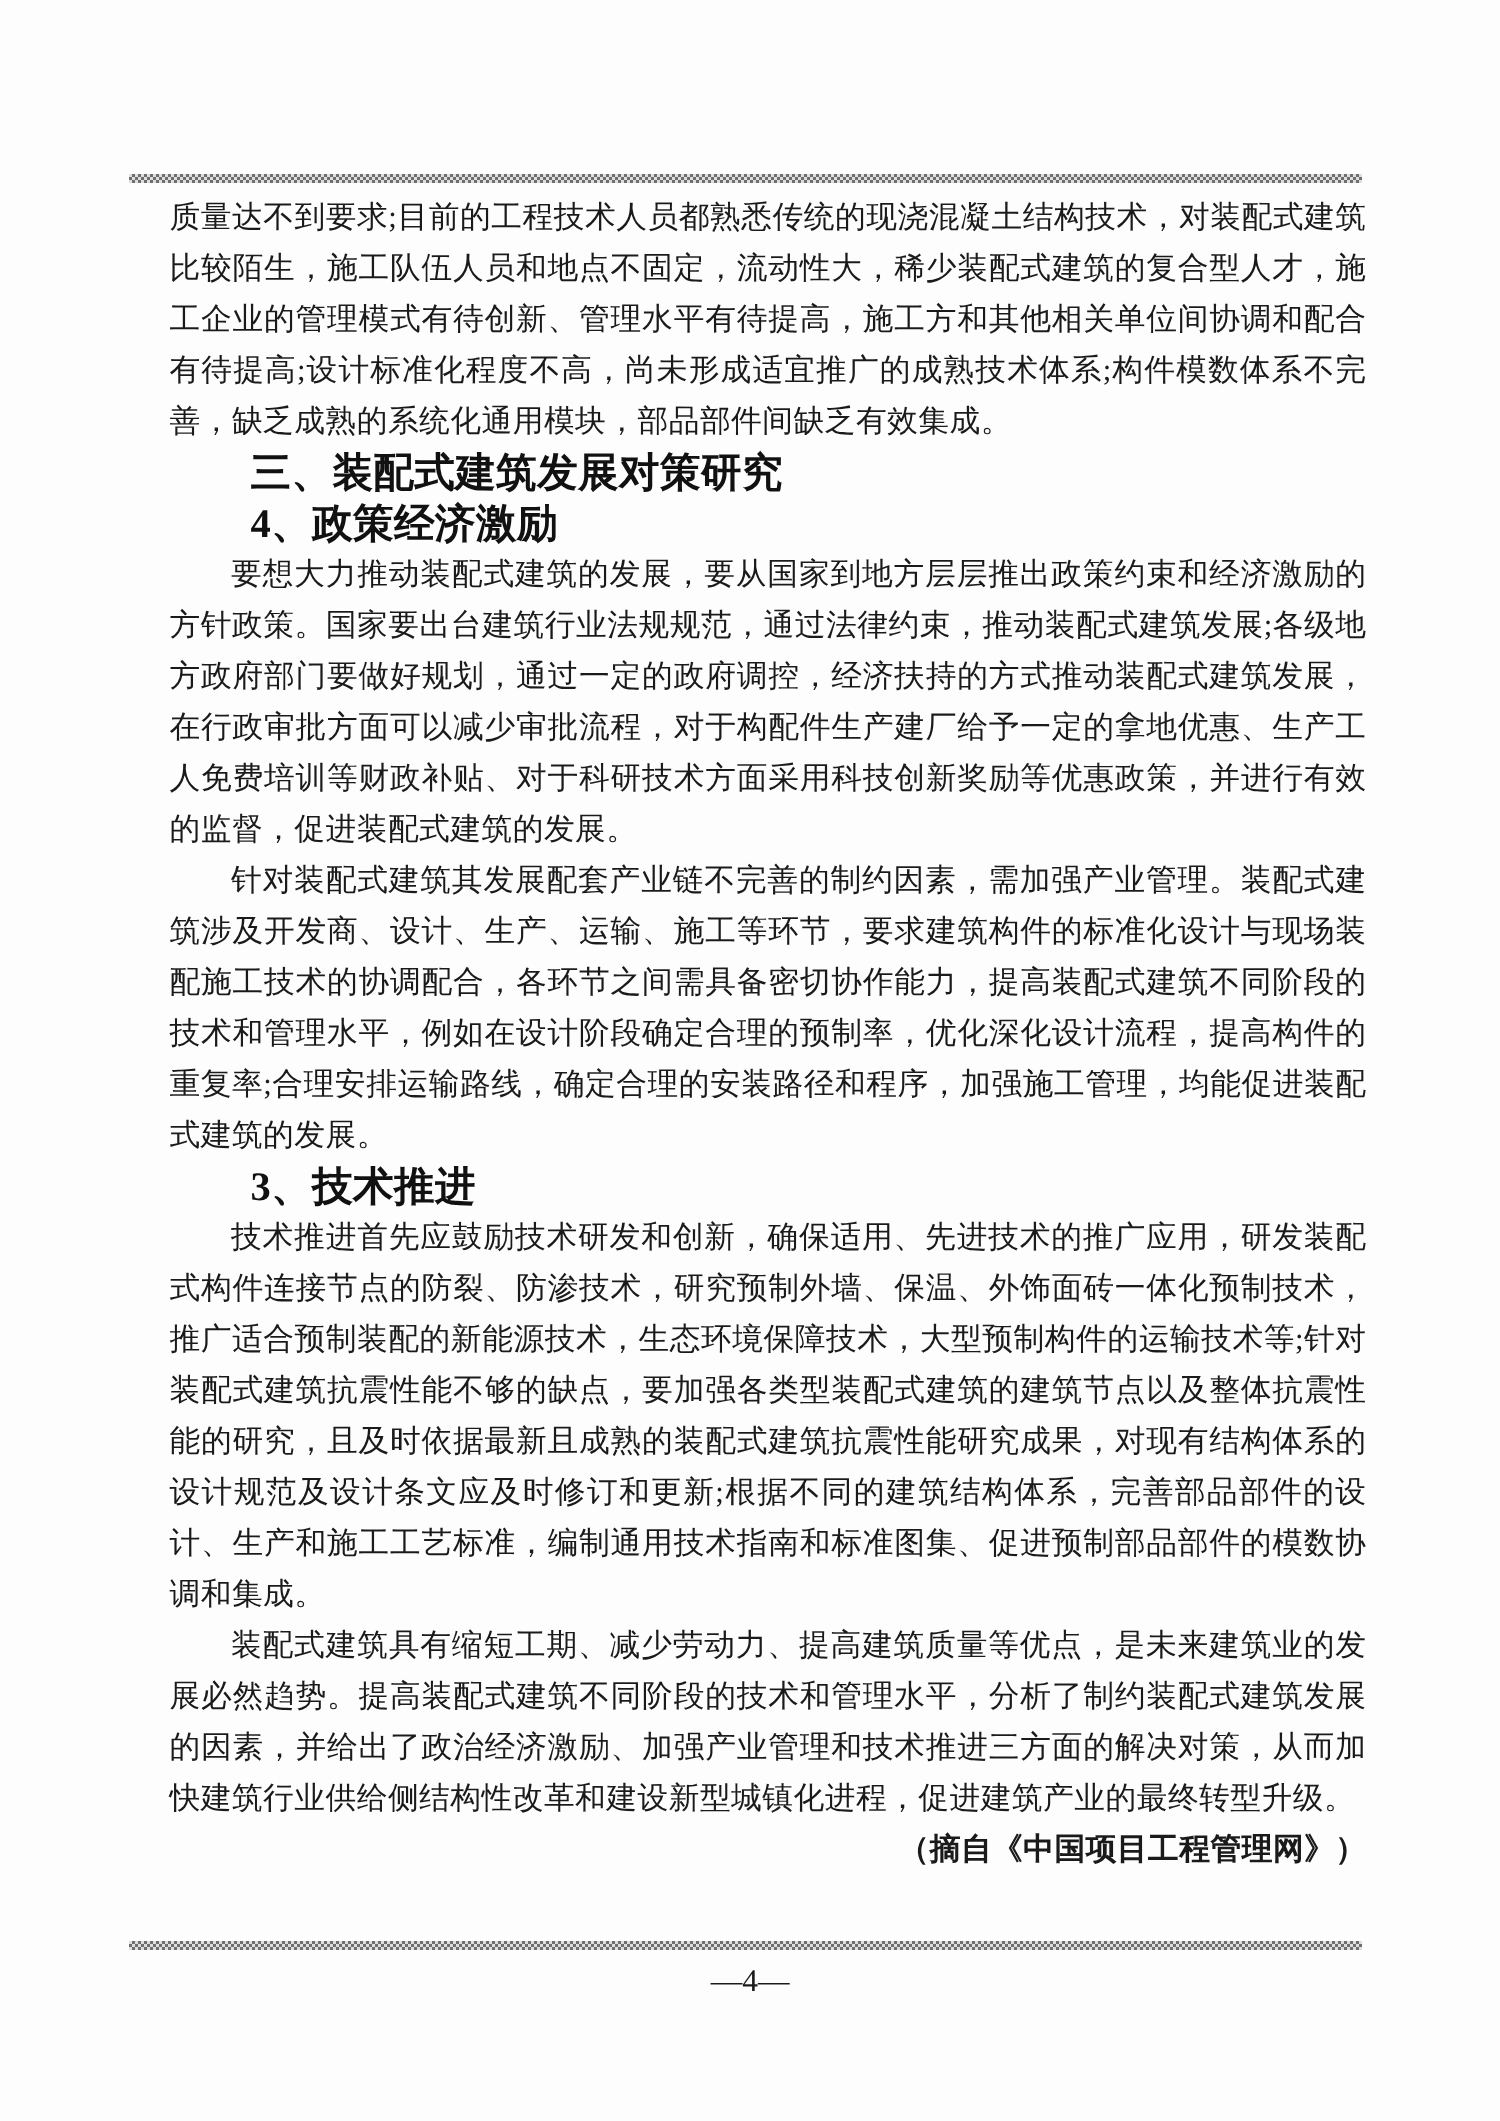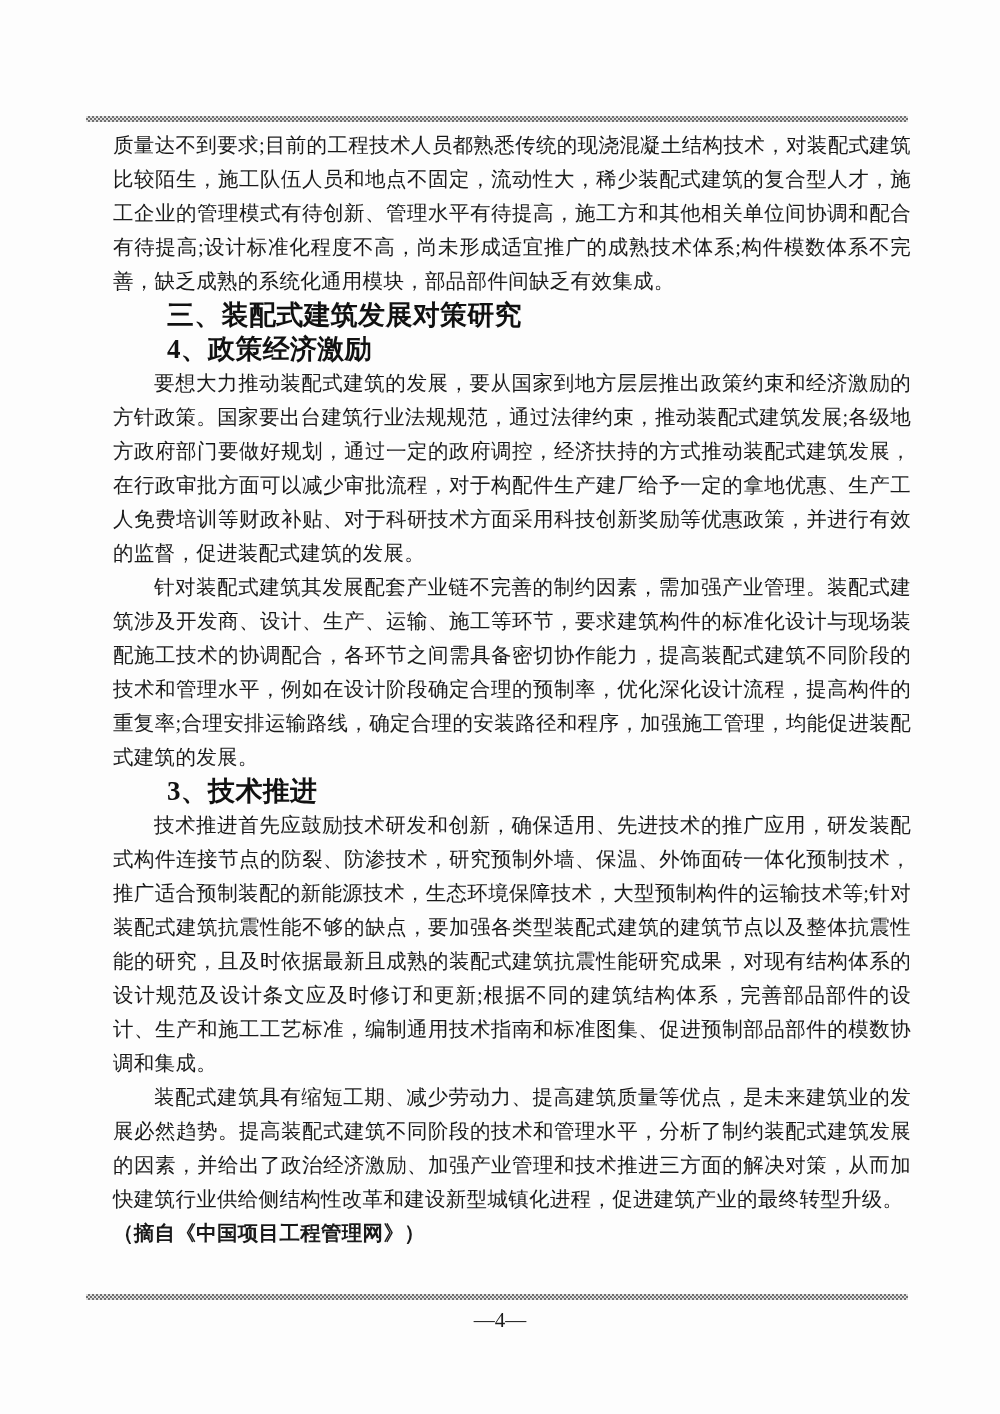"（摘自《中国项目工程管理网》）" .citation { text-align: none -> right }
